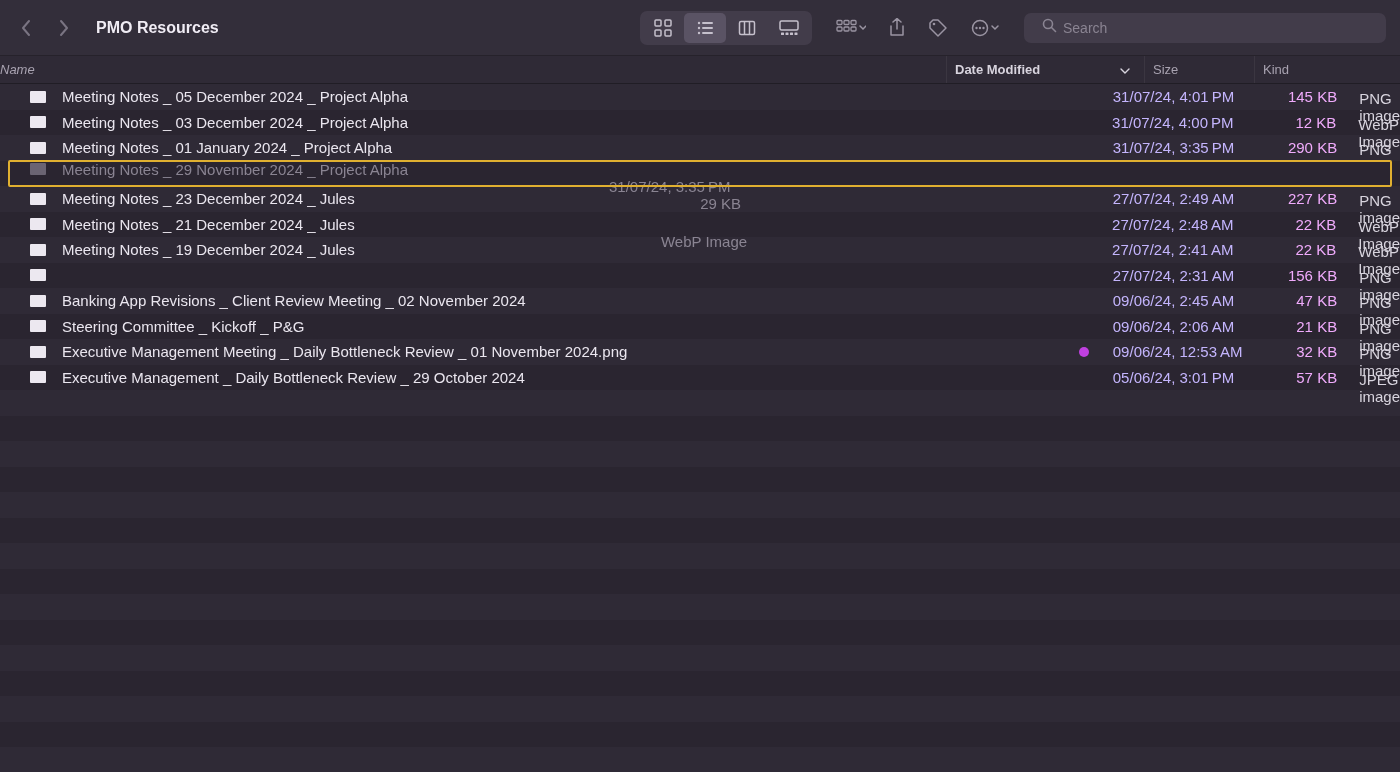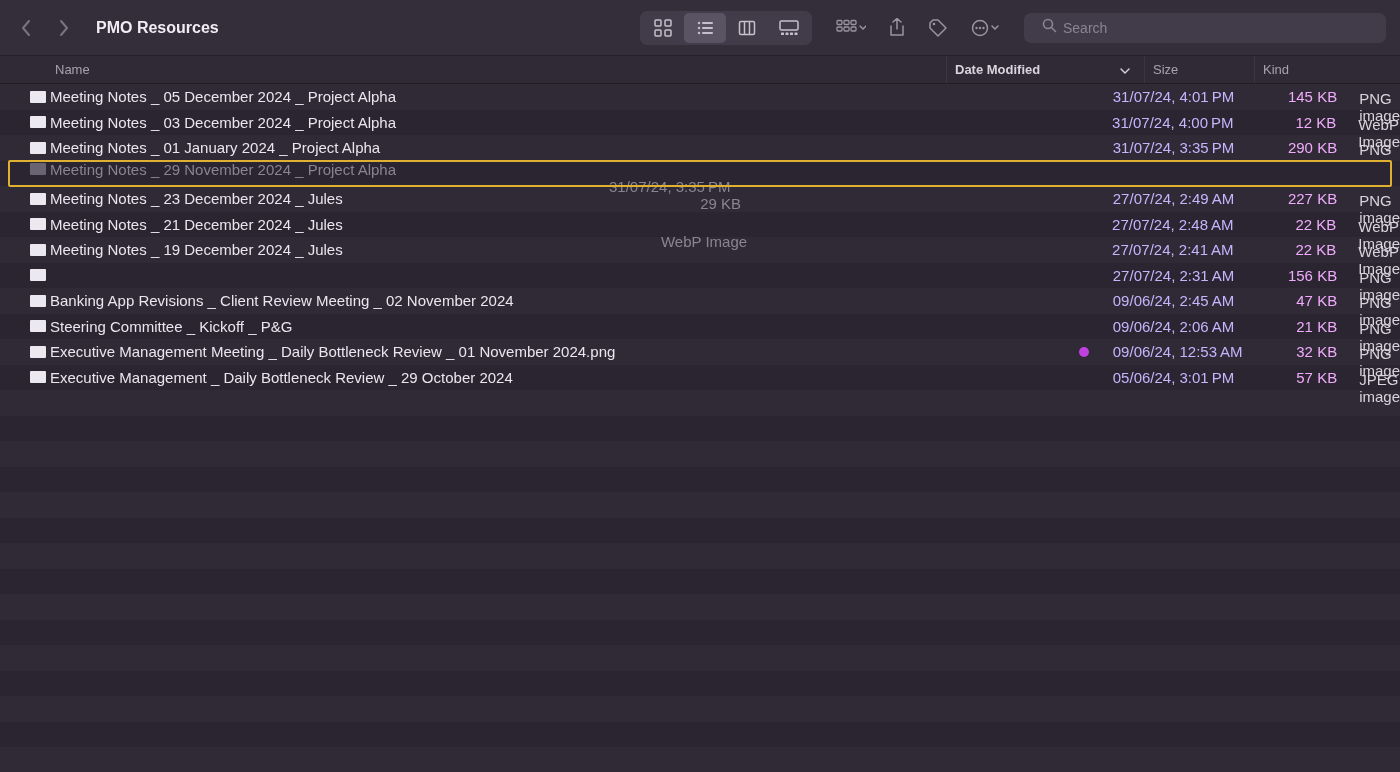"Name" .col-name-h { font-style: none -> italic; padding-left: 55px -> none }
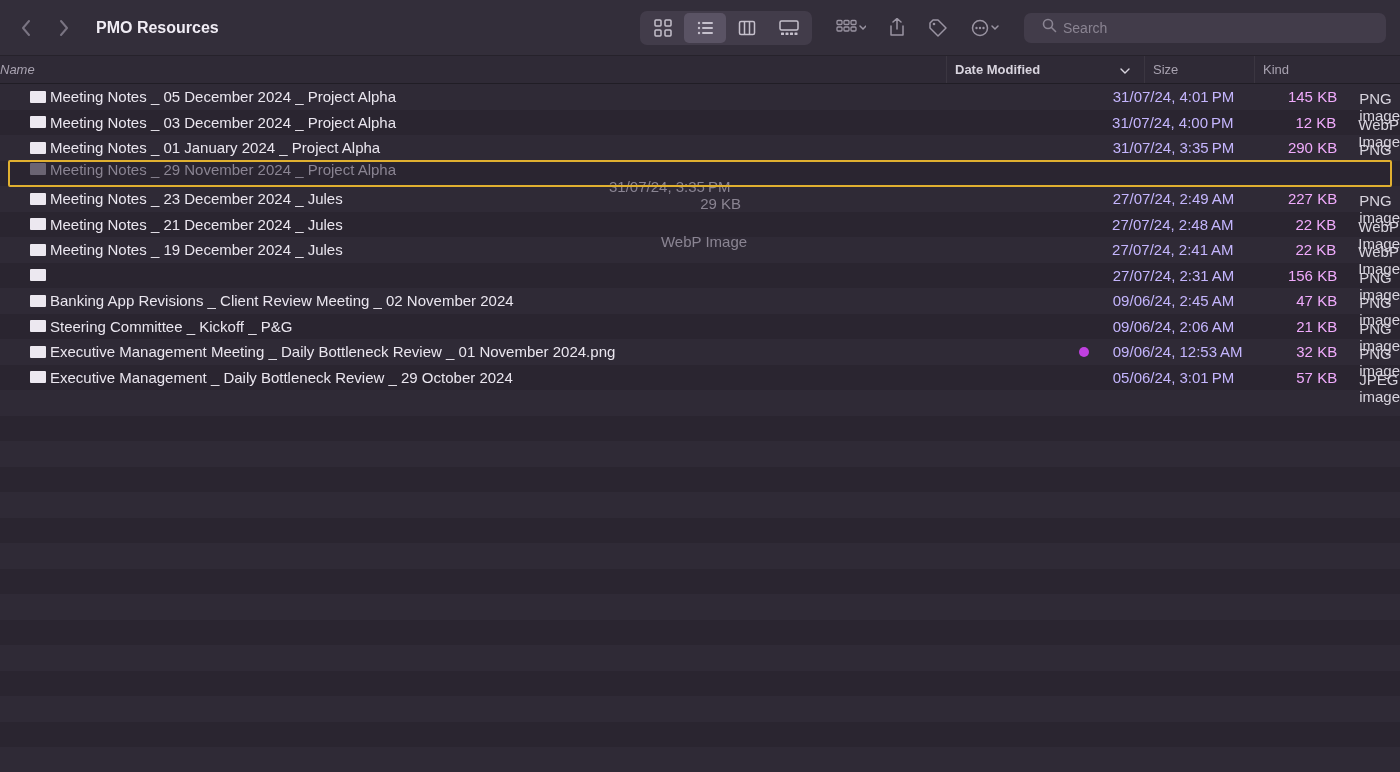"Meeting Notes _ 05 December" .col-name { gap: 4px -> 16px }
